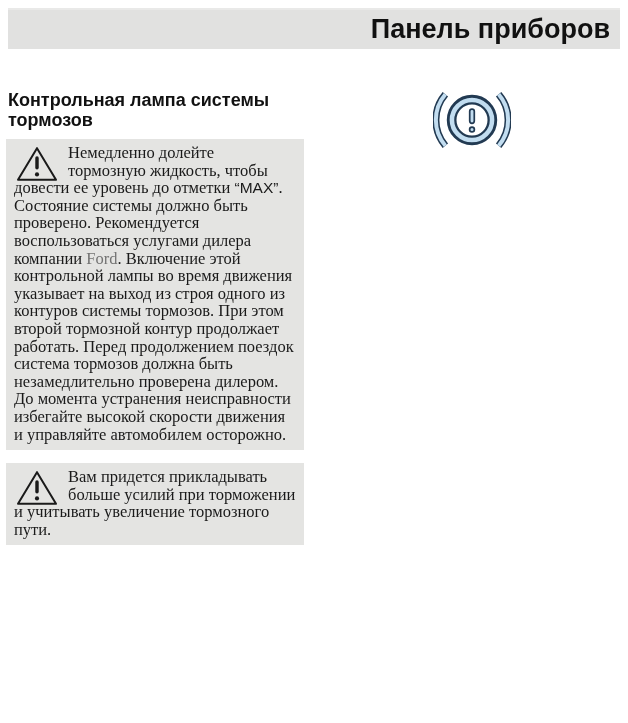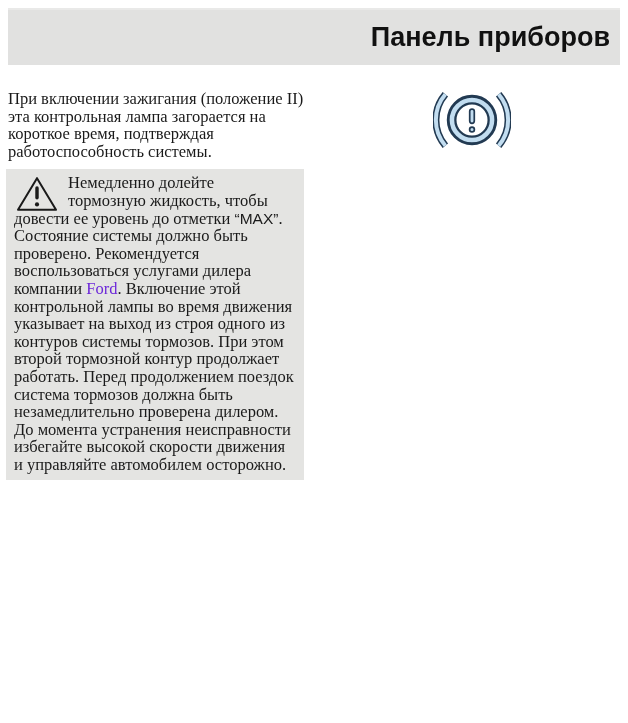"Панель приборов" .header-bar { height: 57px -> 41px }
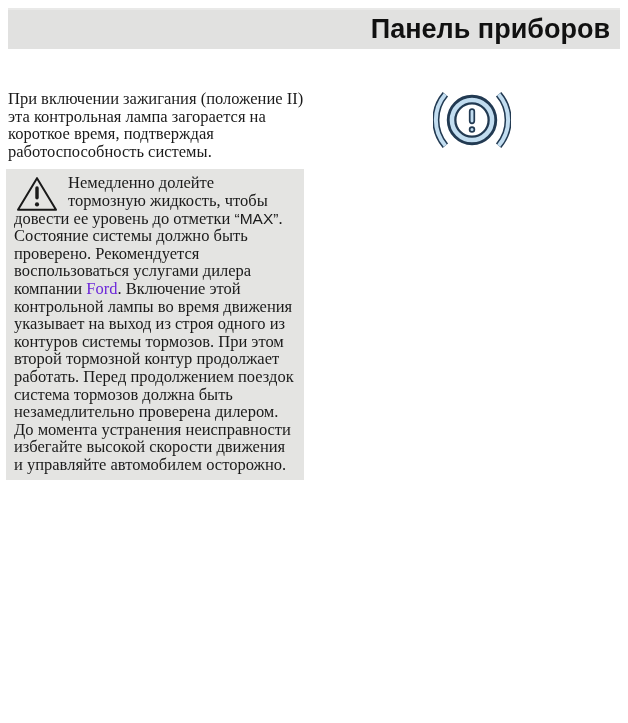"Контрольная лампа системы тормозов" h2.section-heading { html: none -> <h2>Контрольная лампа системы тормозов</h2> }
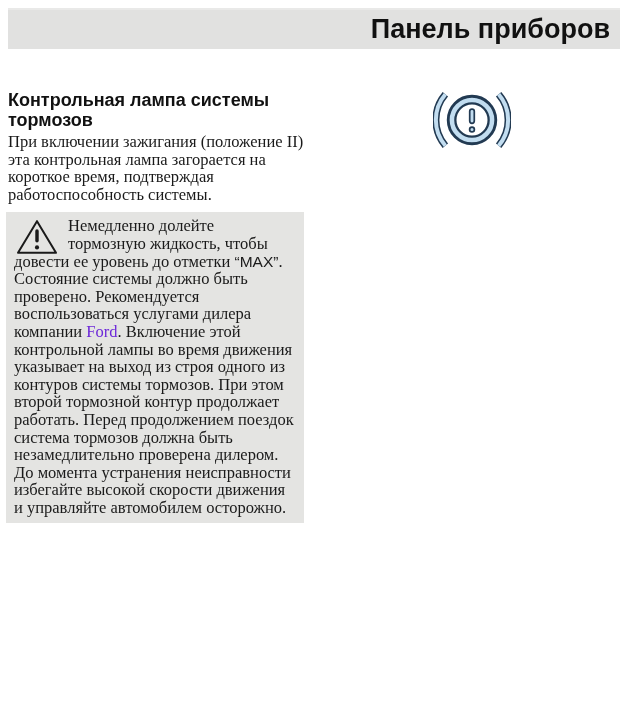"При включении зажигания (положение II)" p { html: <p>При включении зажигания (положение II) эта контрольная лампа загорается на короткое время, подтверждая работоспособность системы.</p> -> none }
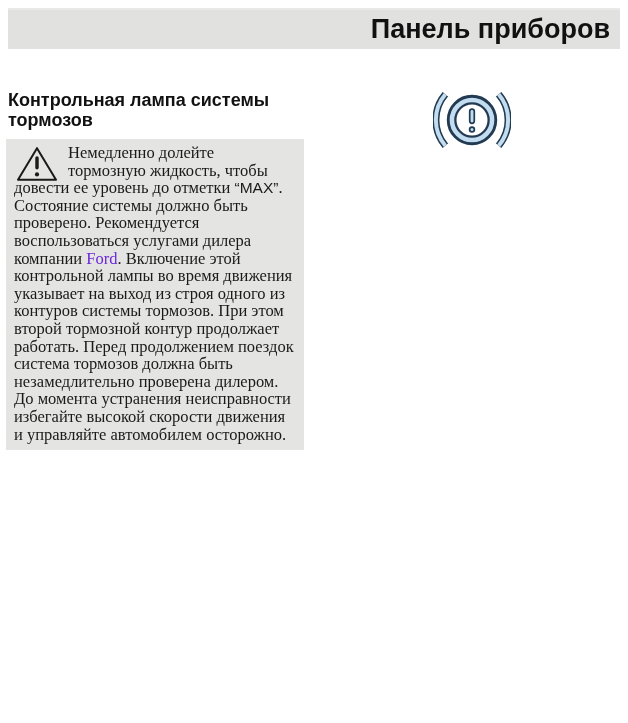"Ford" .ford-brand { color: #6d28d9 -> #737373 }
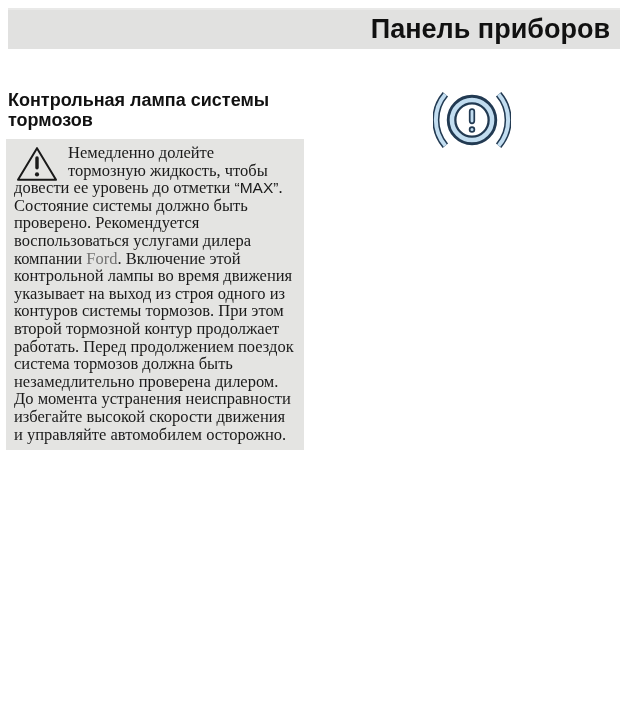"Вам придется прикладывать больше усилий" section.warning-box { html: none -> <section> <span> <svg> <path></path> <rect></rect> <circle></circle> </svg> </span> <p>Вам придется прикладывать больше усилий при торможении и учитывать увеличение тормозного пути.</p> </section> }
